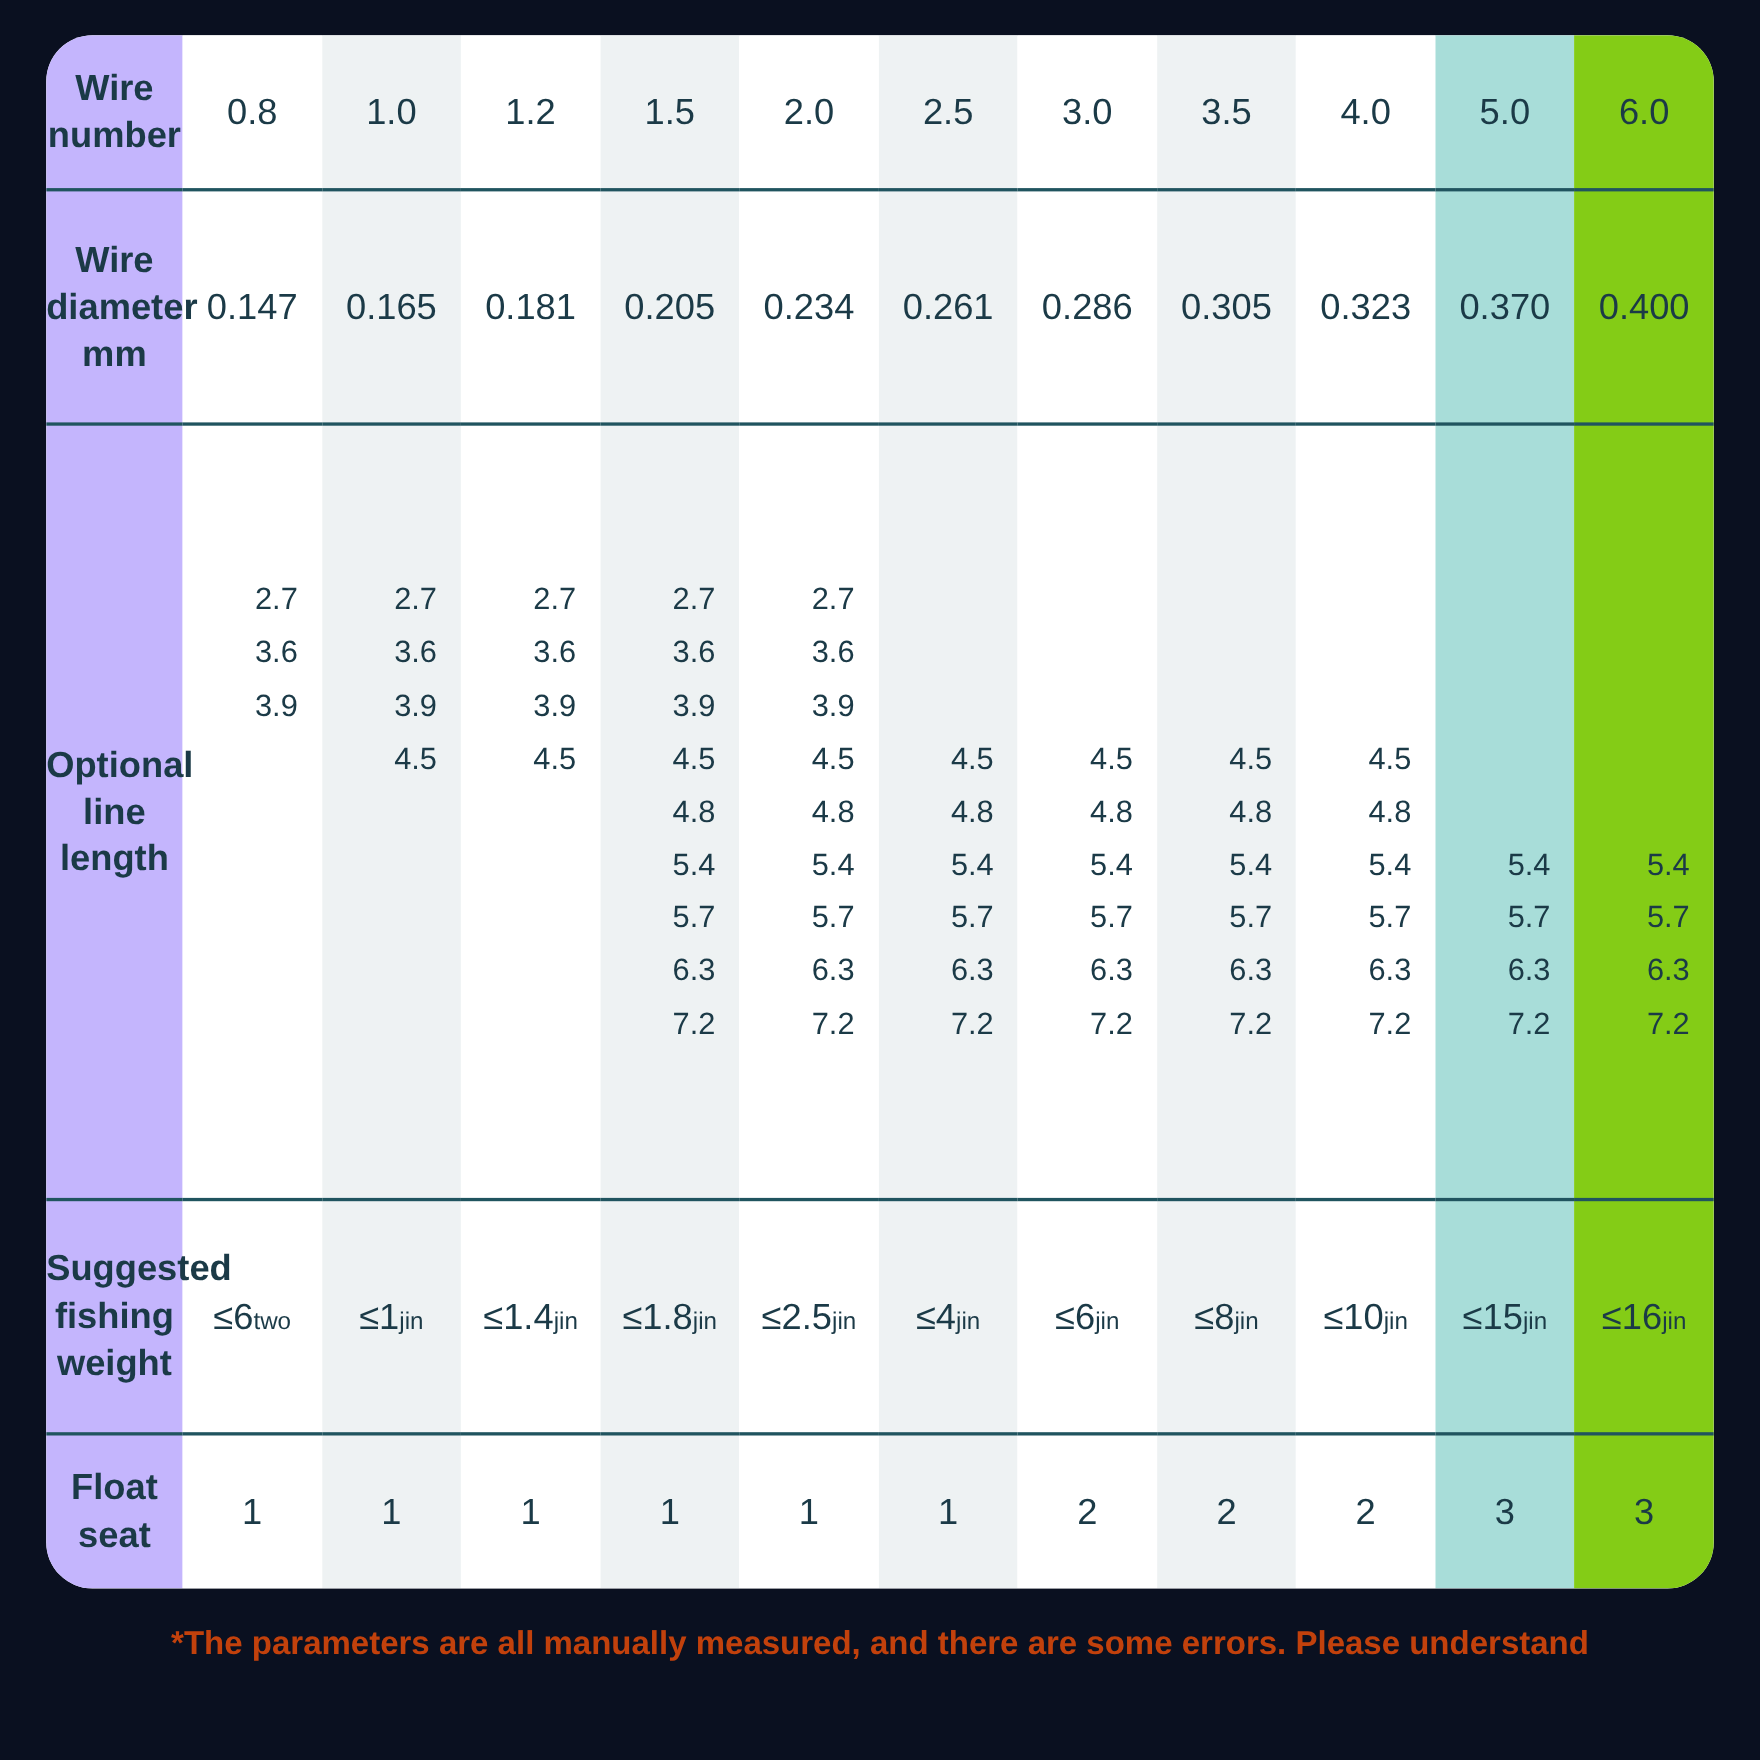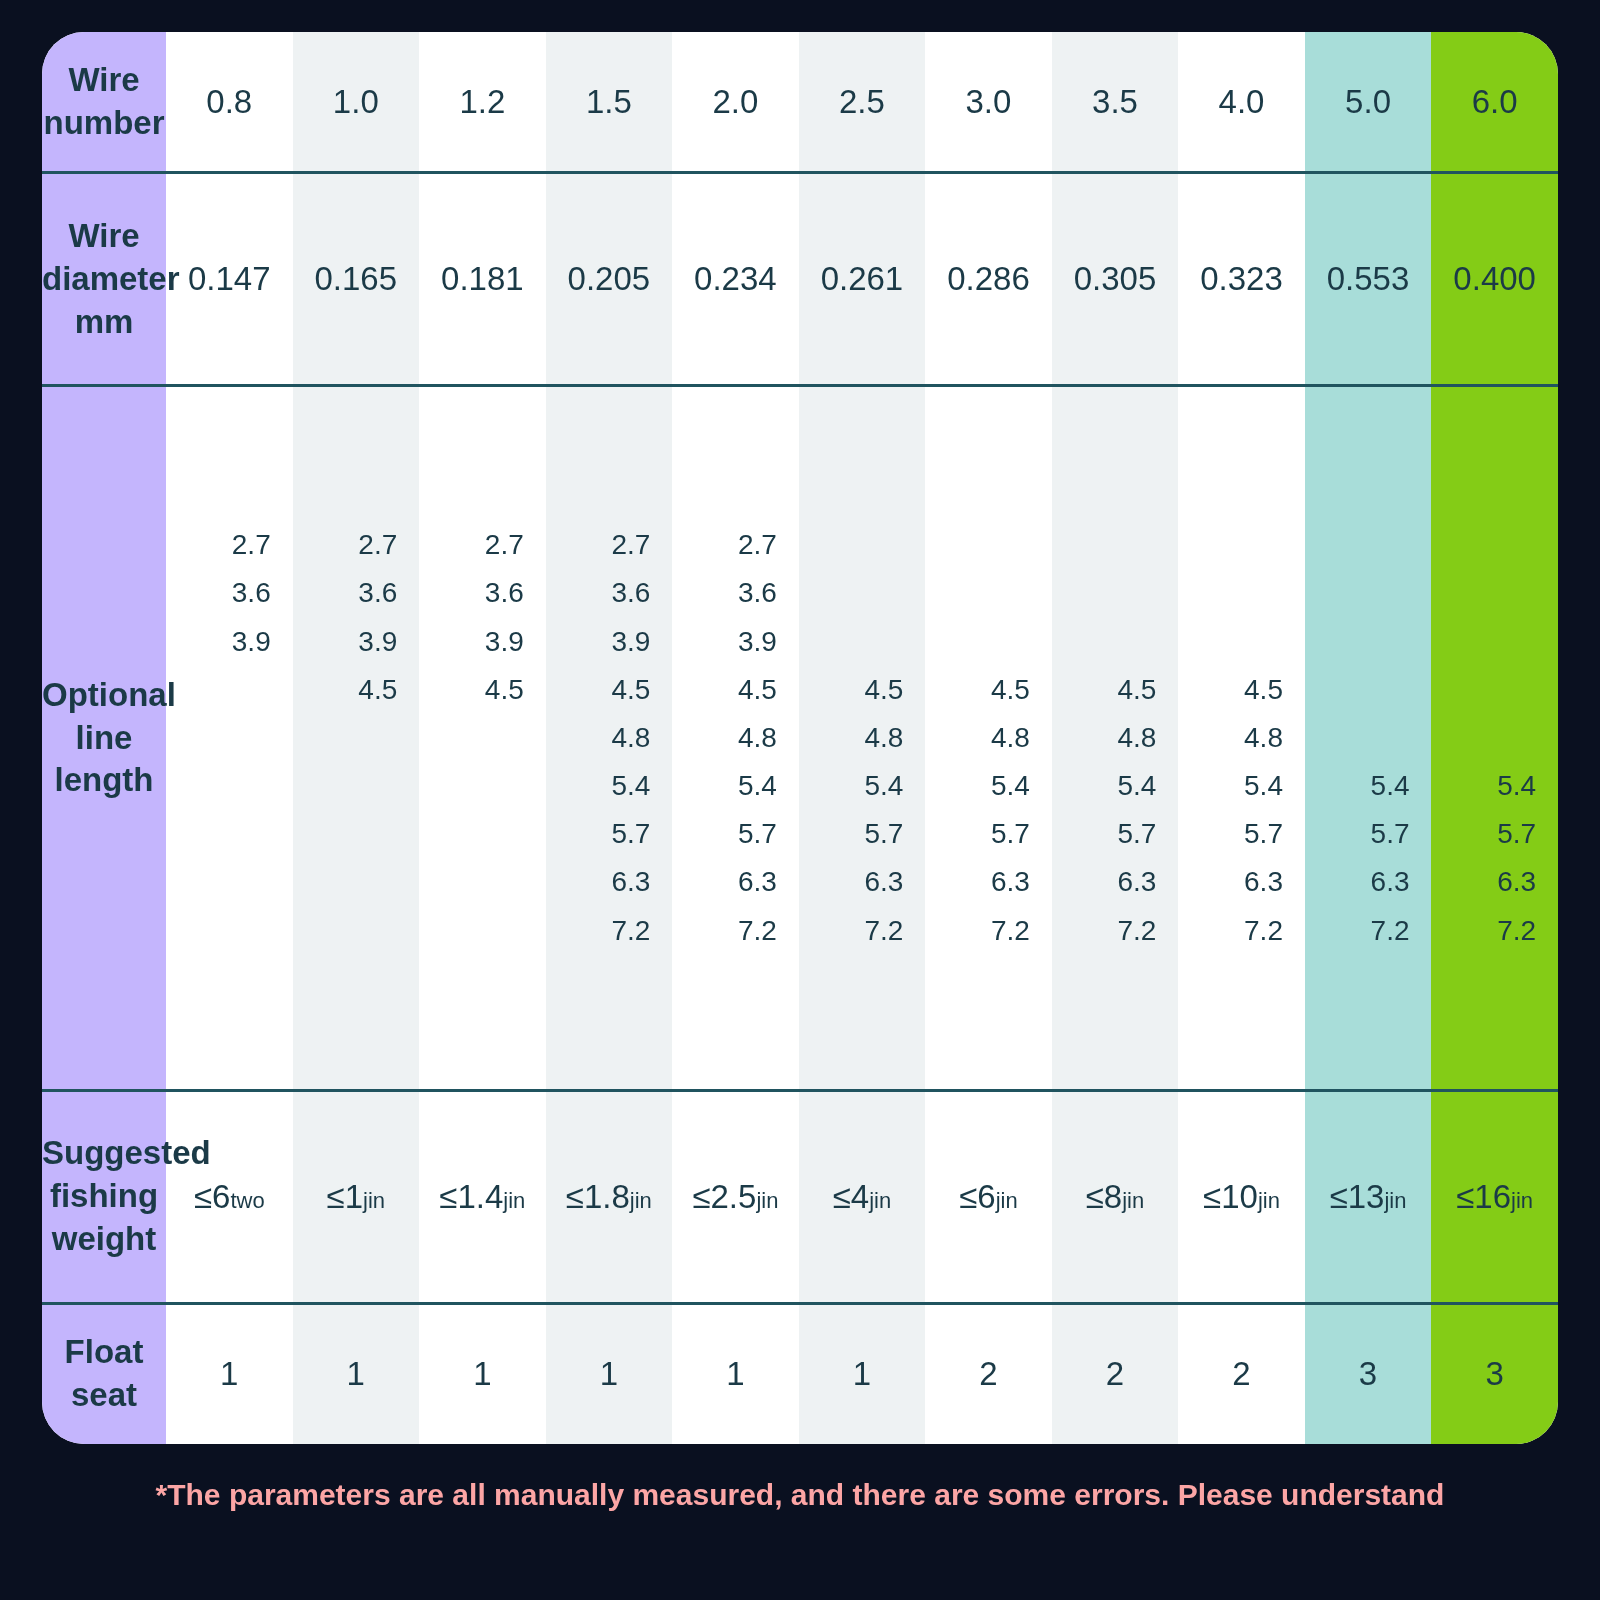"0.553" td.hl { text: 0.553 -> 0.370 }
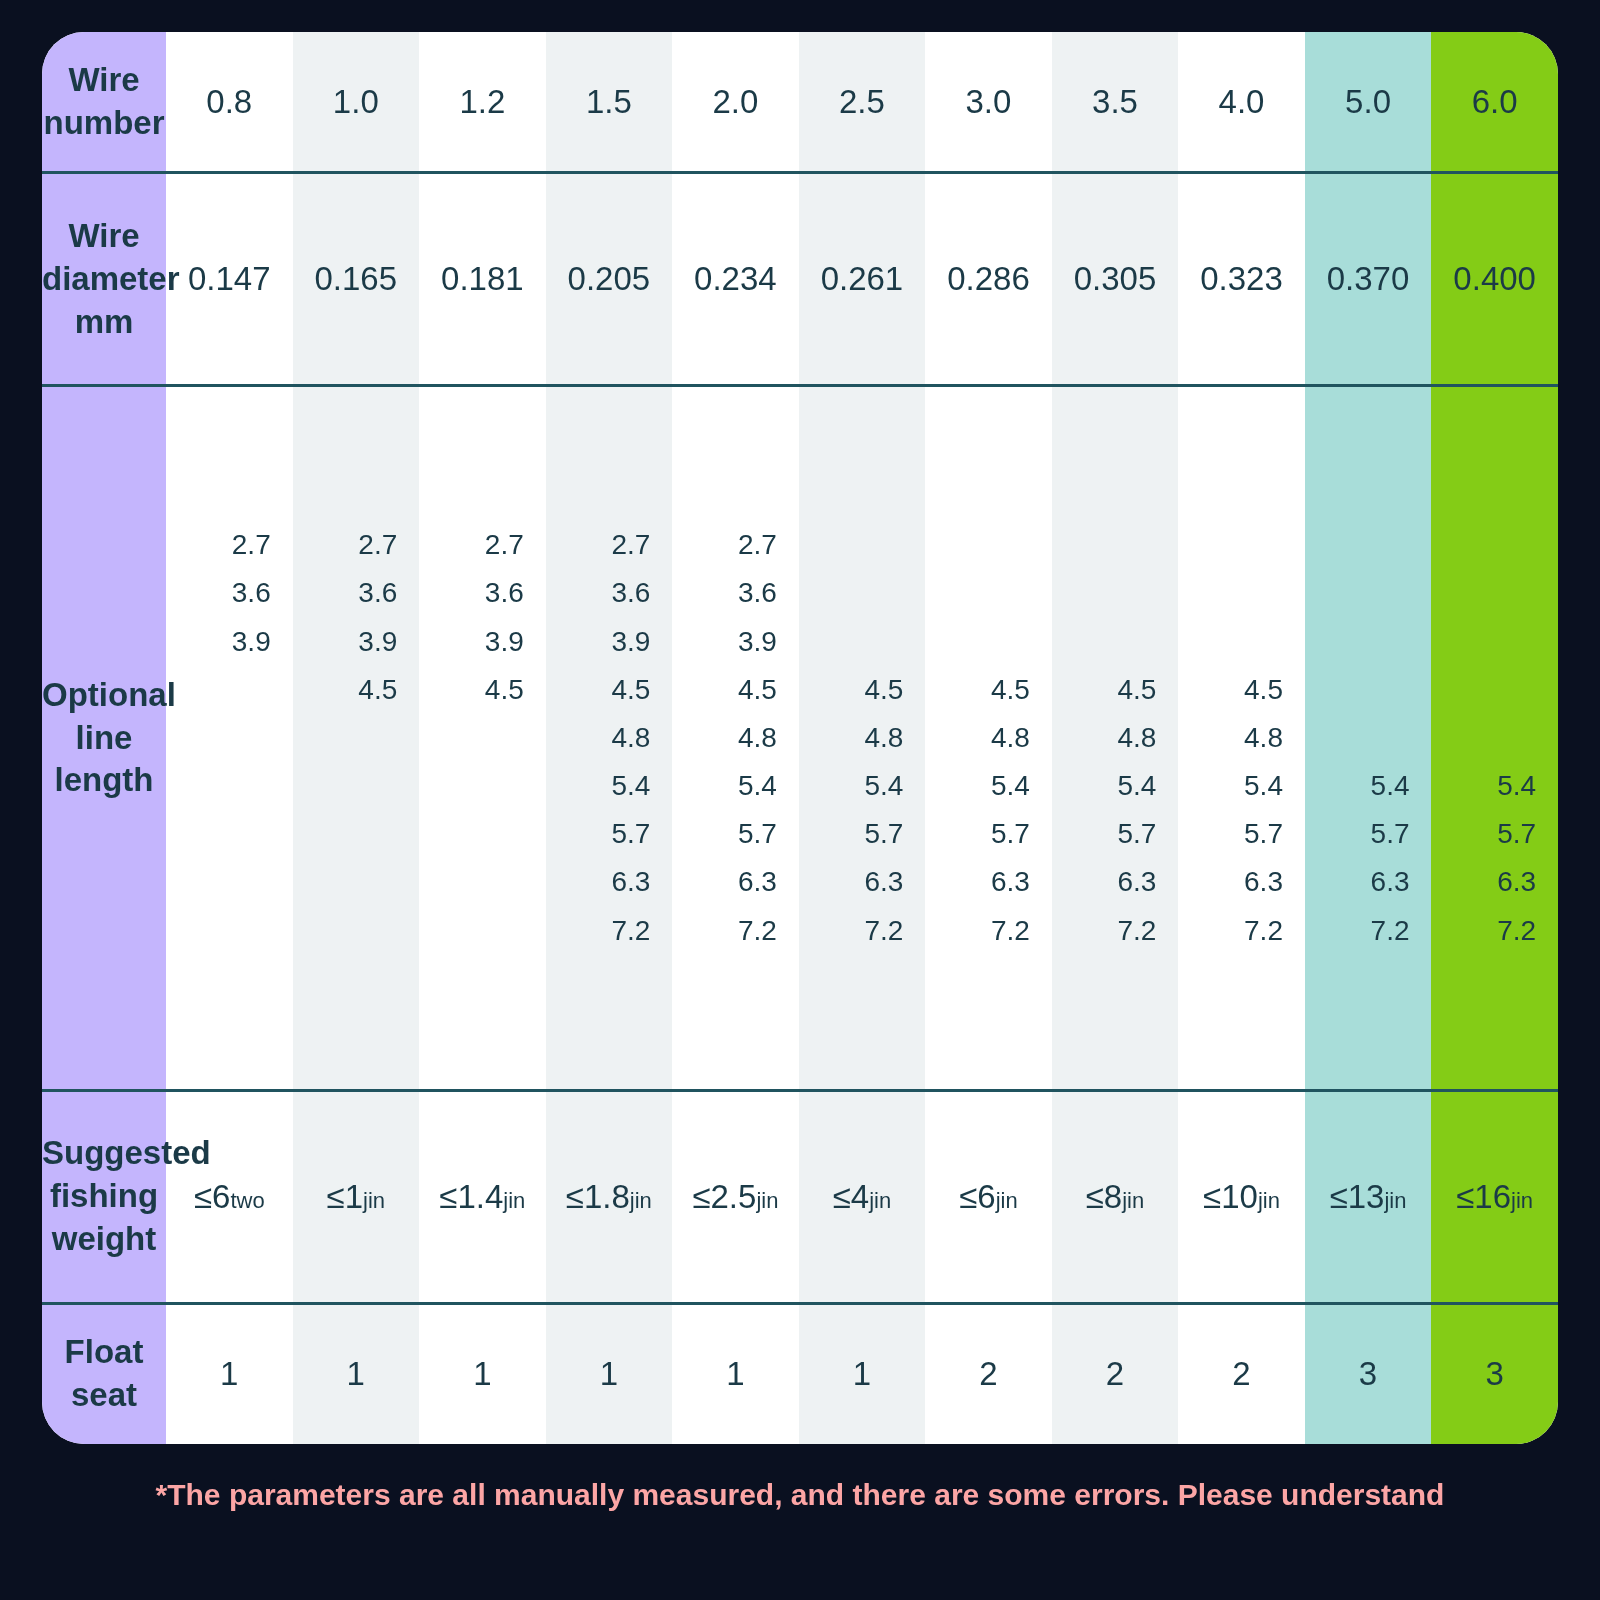"≤13" span { text: 13 -> 15 }
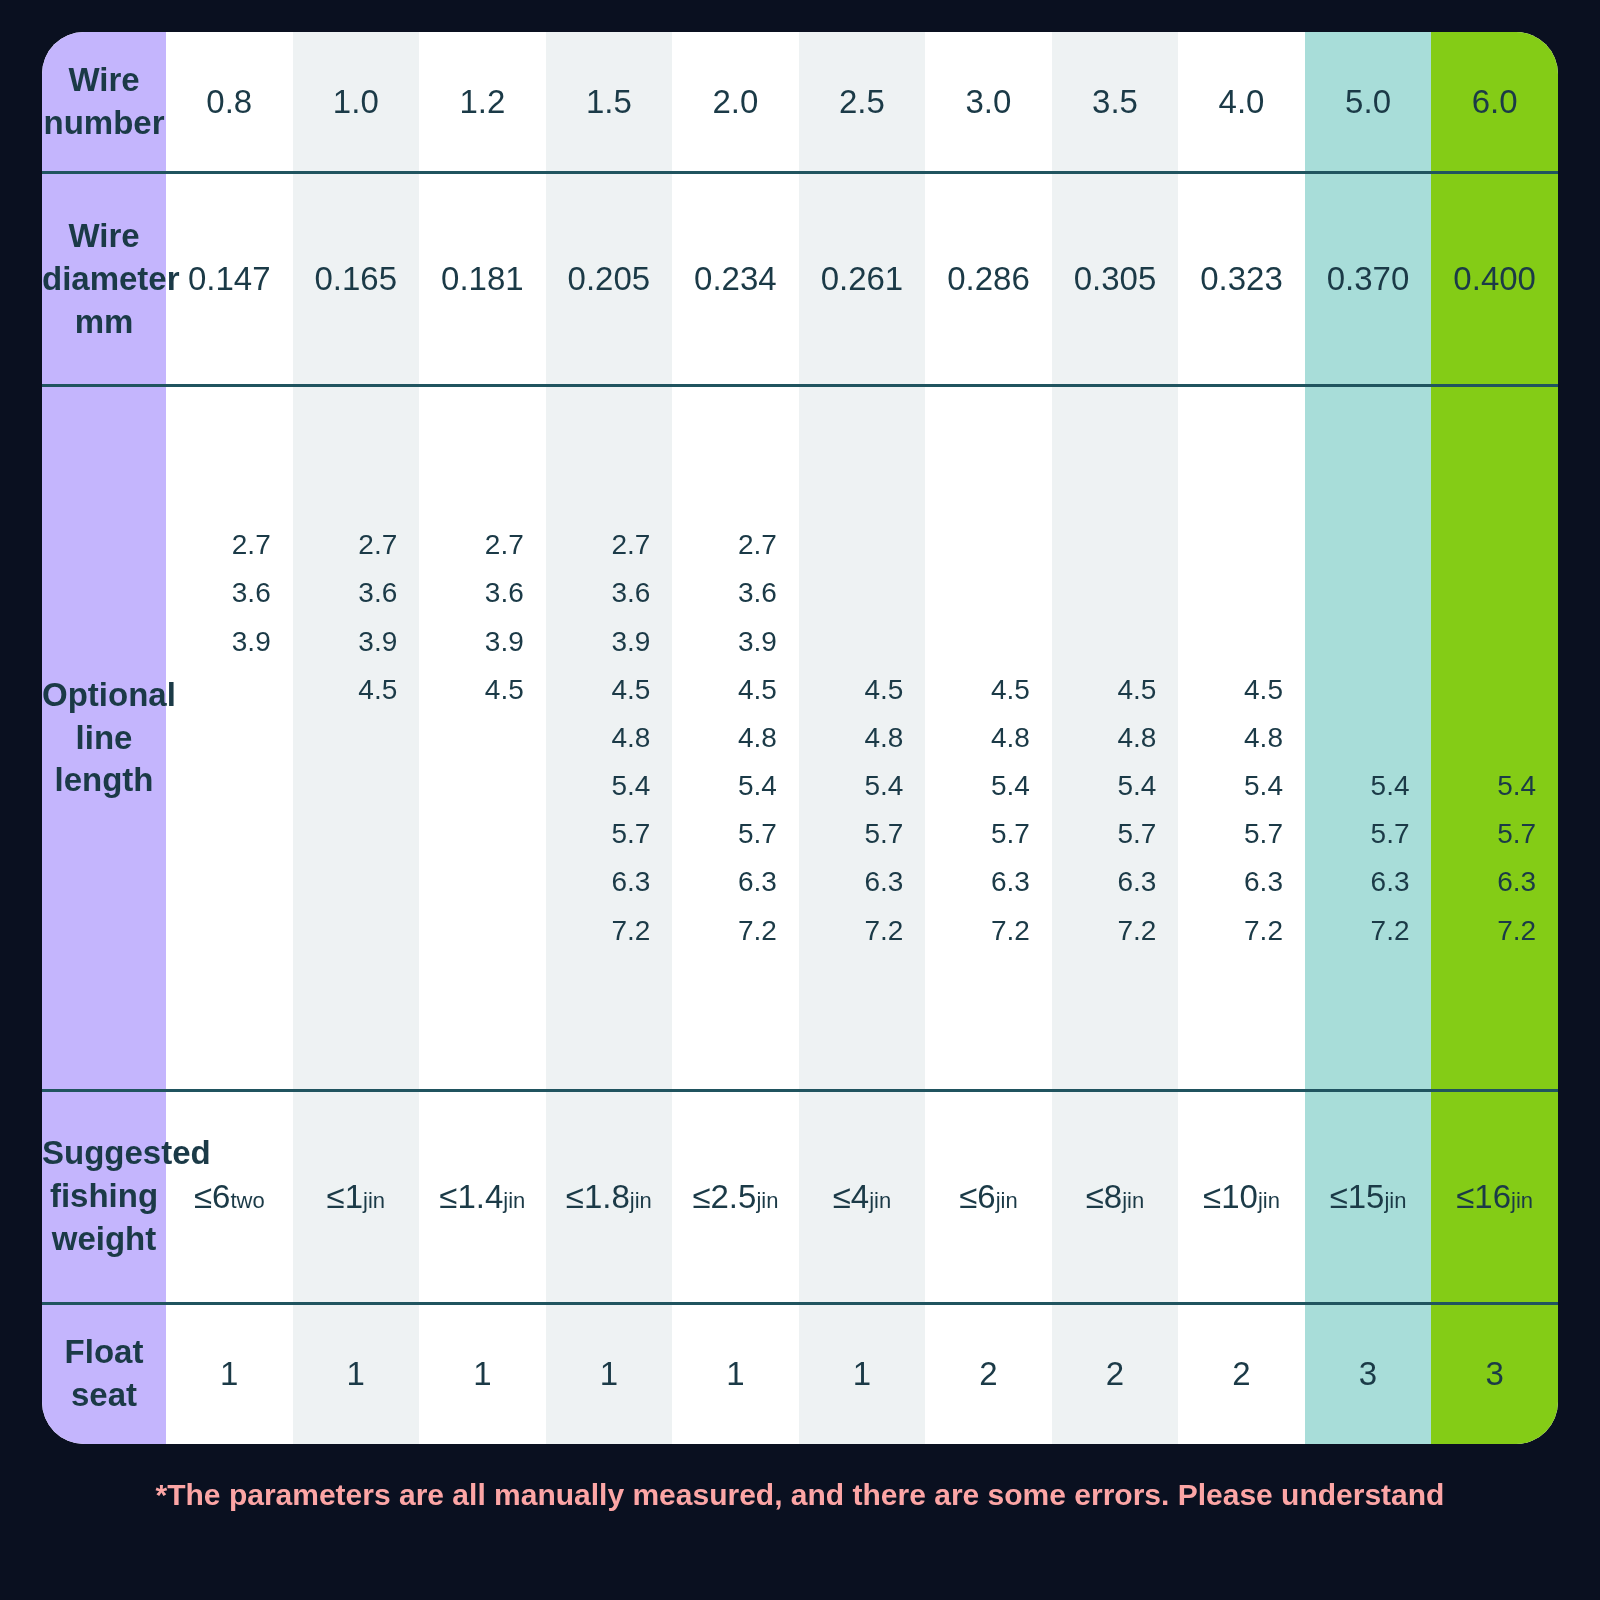"*The parameters are all manually" #footnote { color: #fca5a5 -> #c2410c }
